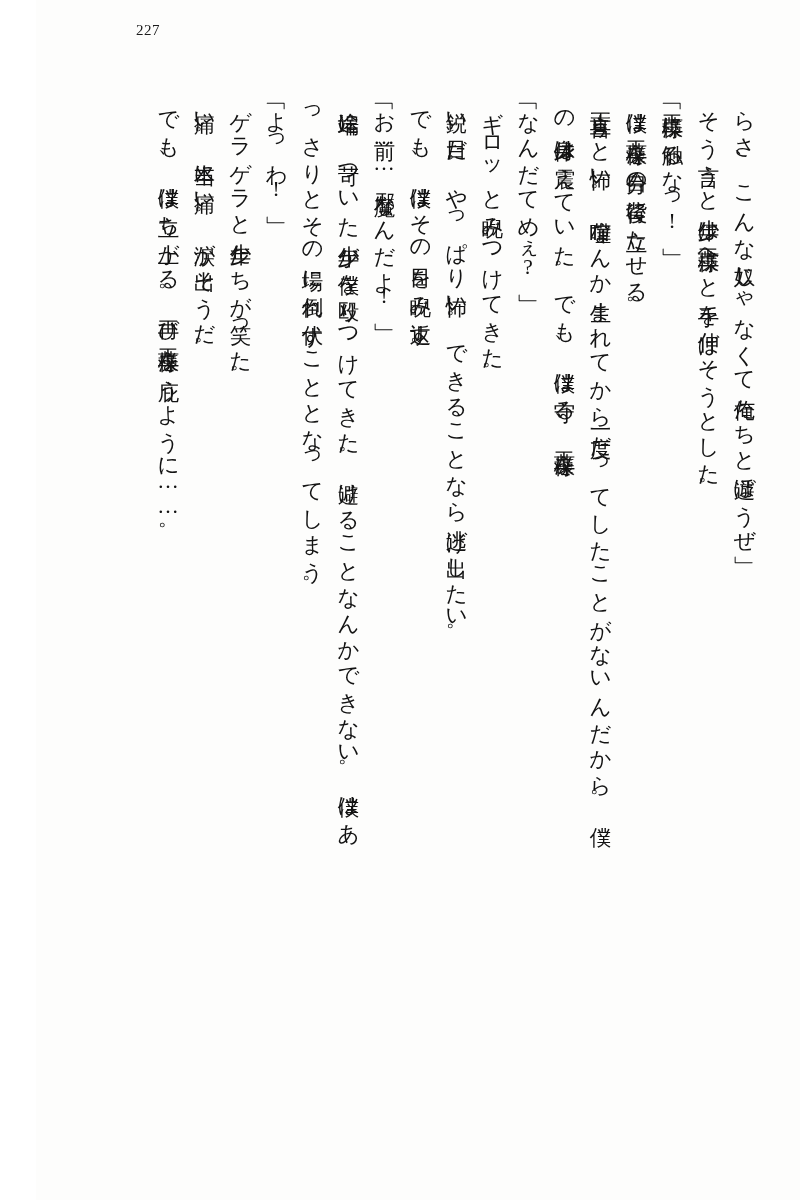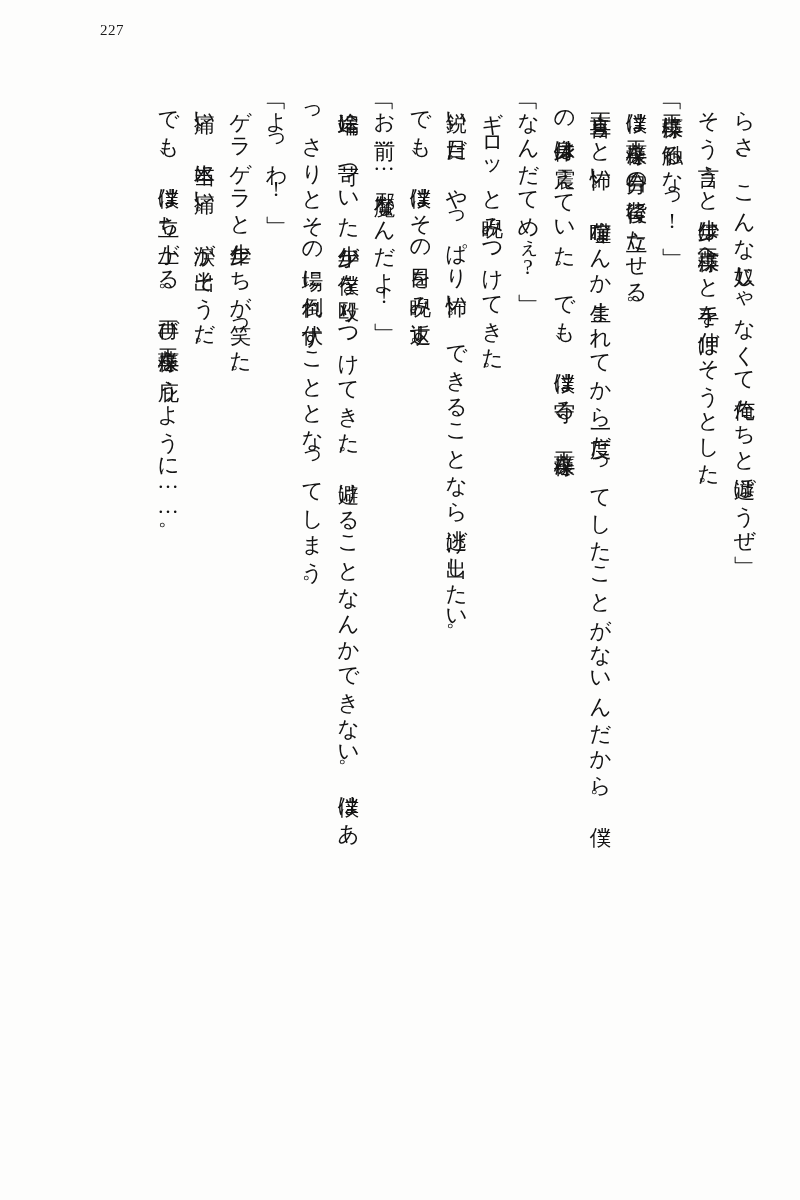"227" .page { margin-left: none -> 36px }
